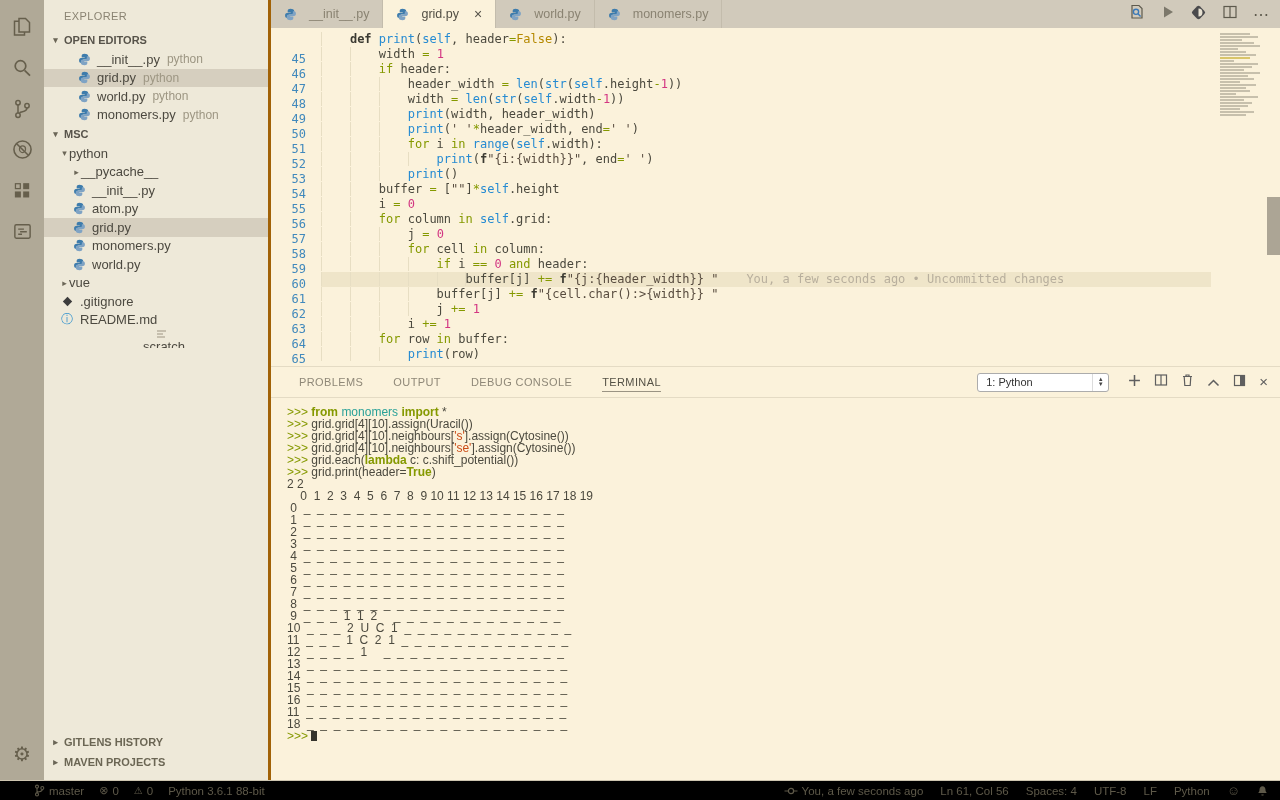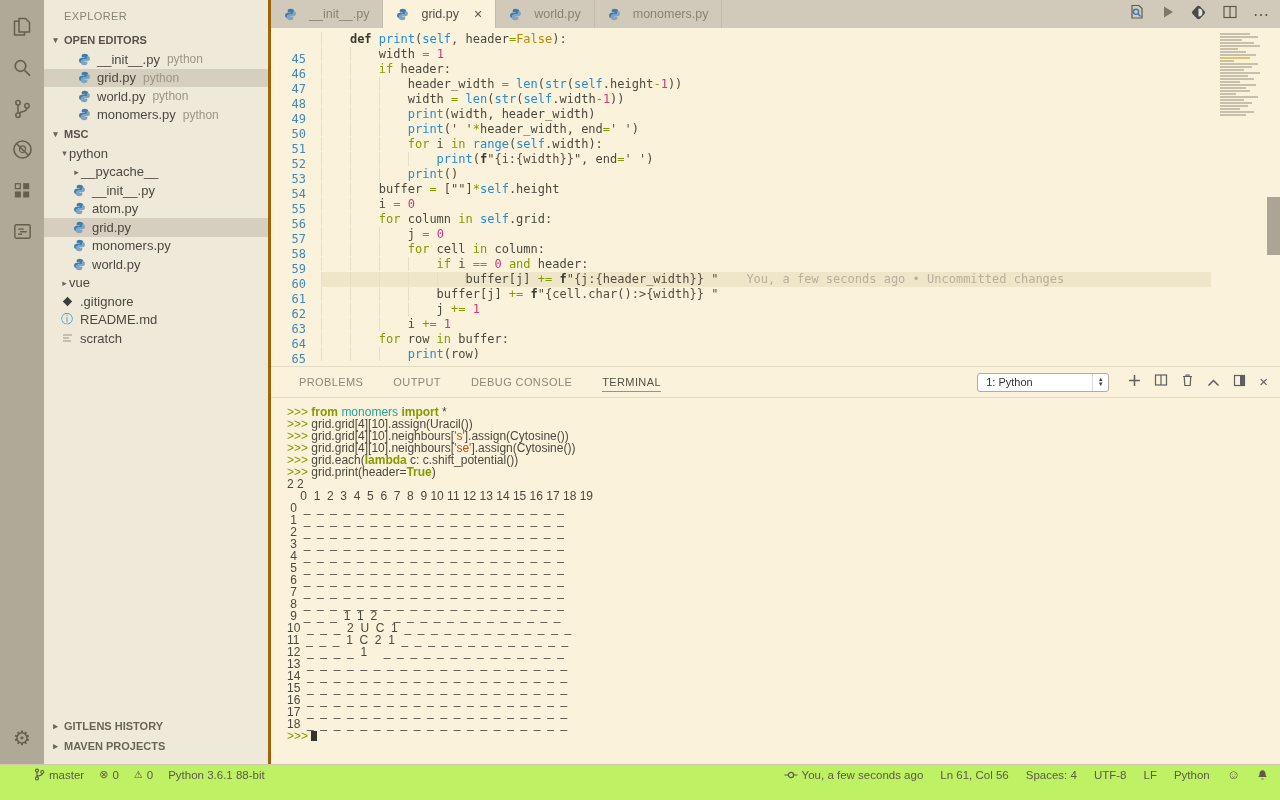"scratch" div.row { flex-direction: none -> column }
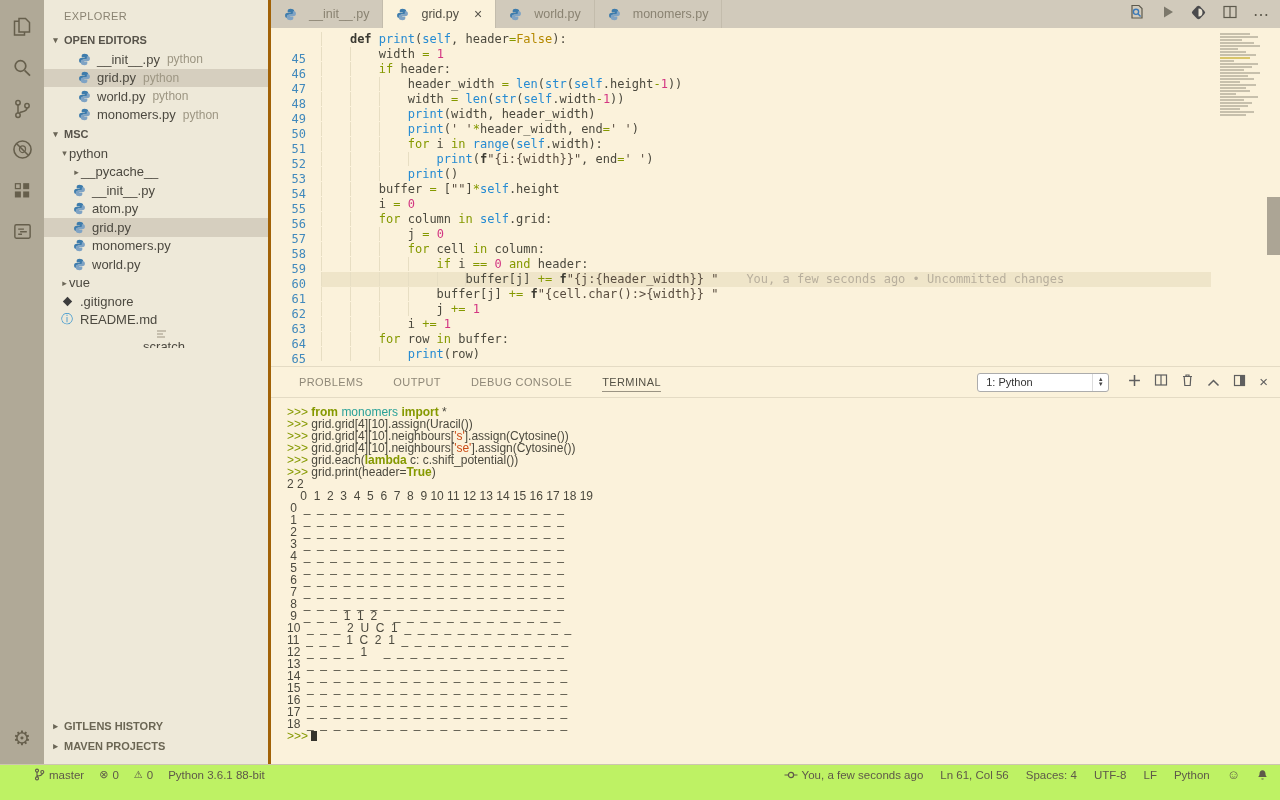"17 _ _ _ _" span.tk-t { text: 17 -> 11 }
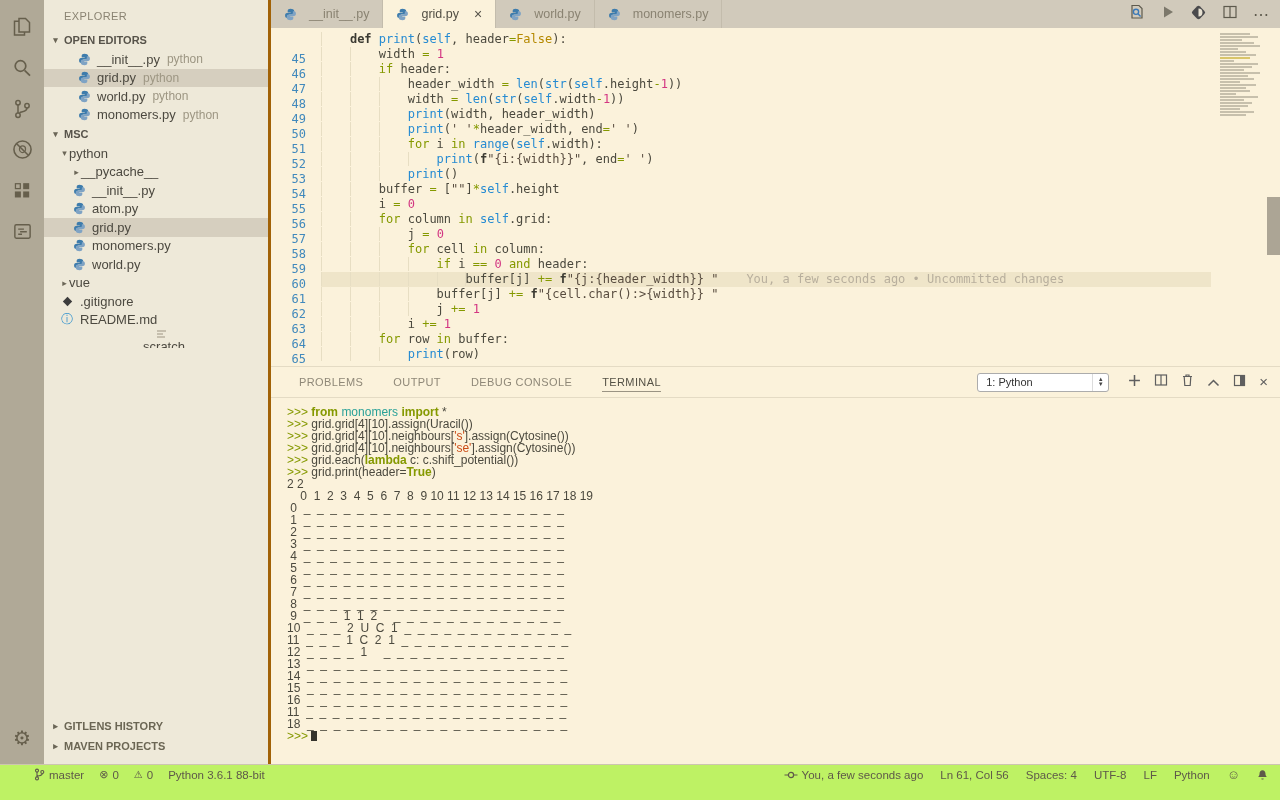"master" .statusbar { background: #bef264 -> #000000; padding: 0 12px 16px 34px -> 0 12px 0 34px }
